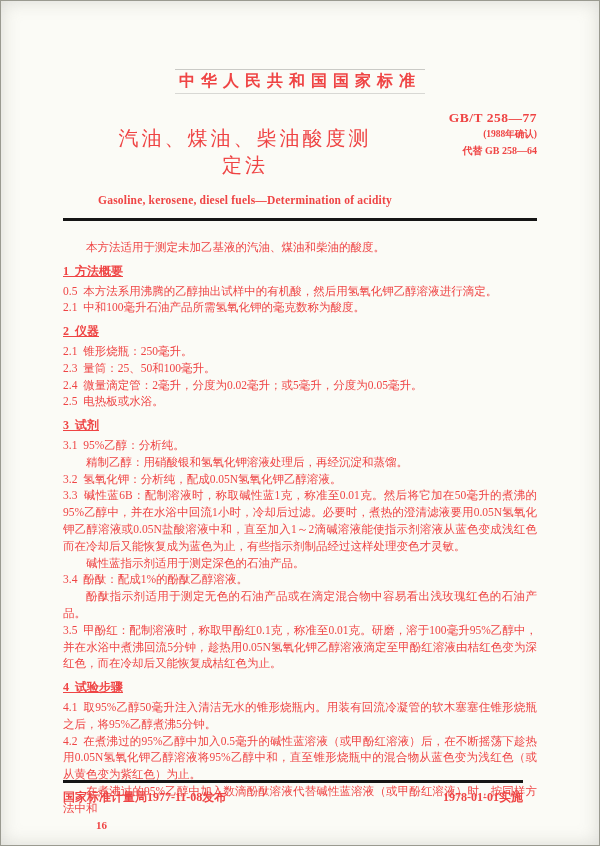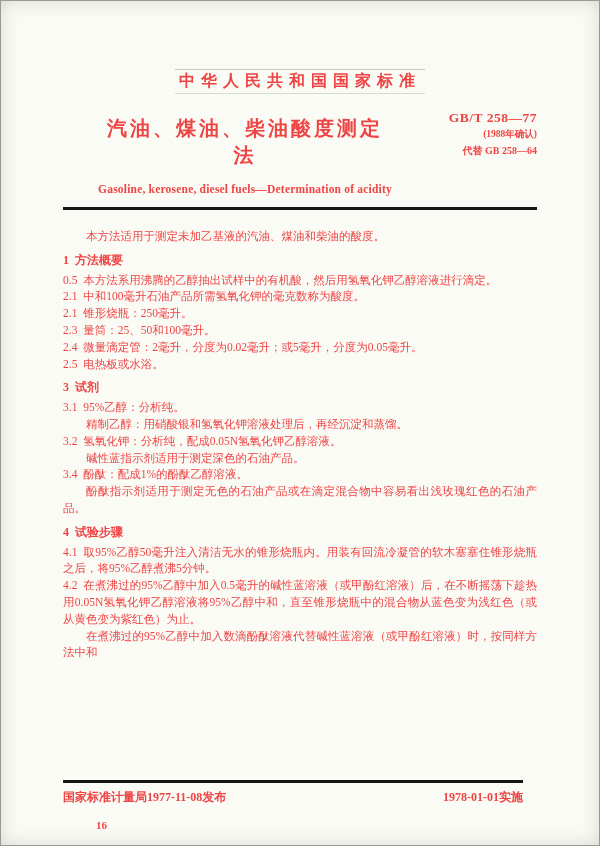"汽油、煤油、柴油酸度测定法" .doc-title { font-weight: bold -> normal; margin: 5px -> 15px }
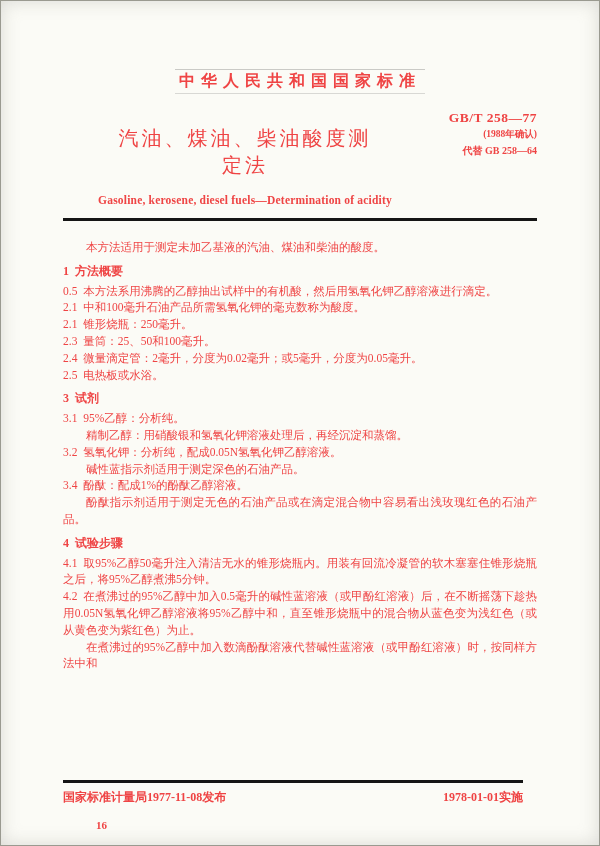"1 方法概要" .content h2 { text-decoration: none -> underline }
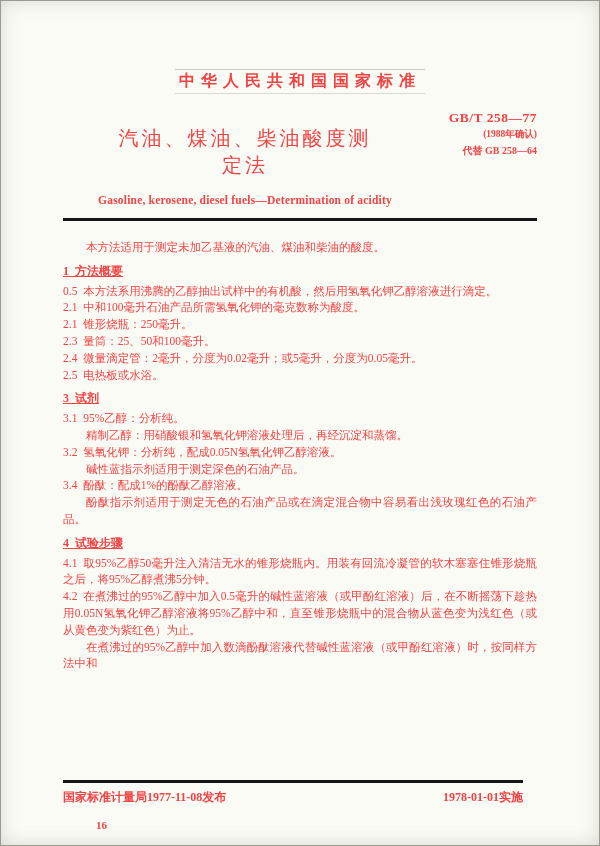"2 仪器" h2 { html: none -> <h2>2 仪器</h2> }
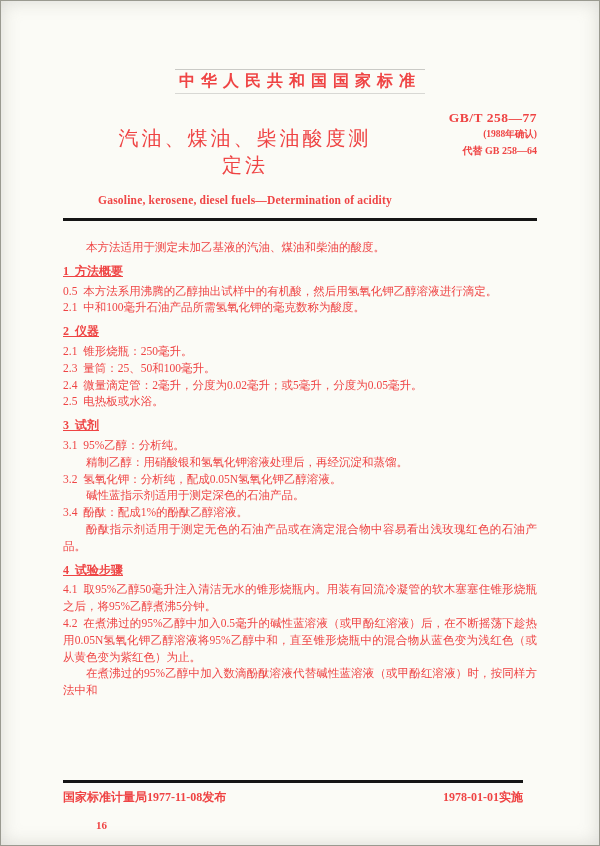"3.3" p { html: none -> <p>3.3 碱性蓝6B：配制溶液时，称取碱性蓝1克，称准至0.01克。然后将它加在50毫升的煮沸的95%乙醇中，并在水浴中回流1小时，冷却后过滤。必要时，煮热的澄清滤液要用0.05N氢氧化钾乙醇溶液或0.05N盐酸溶液中和，直至加入1～2滴碱溶液能使指示剂溶液从蓝色变成浅红色而在冷却后又能恢复成为蓝色为止，有些指示剂制品经过这样处理变色才灵敏。</p> }
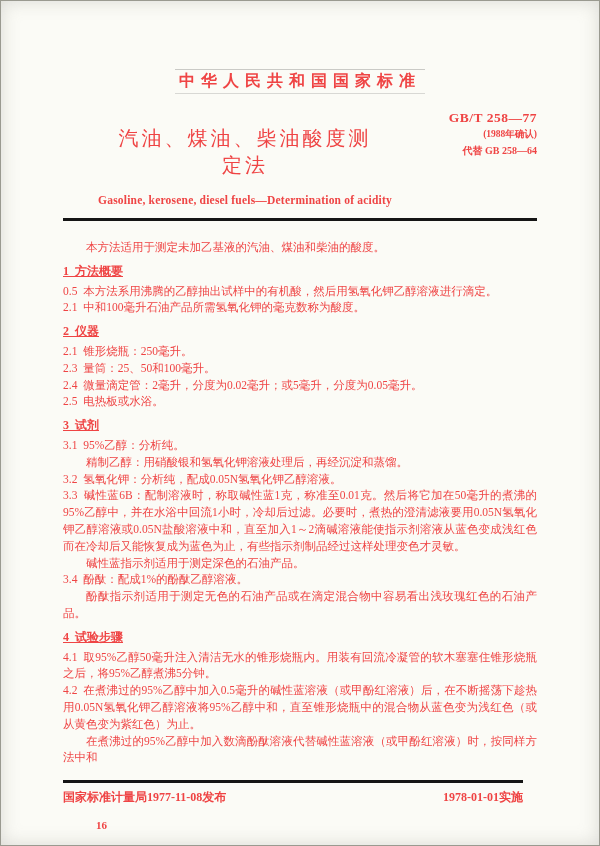"3.5" p { html: none -> <p>3.5 甲酚红：配制溶液时，称取甲酚红0.1克，称准至0.01克。研磨，溶于100毫升95%乙醇中，并在水浴中煮沸回流5分钟，趁热用0.05N氢氧化钾乙醇溶液滴定至甲酚红溶液由桔红色变为深红色，而在冷却后又能恢复成桔红色为止。</p> }
